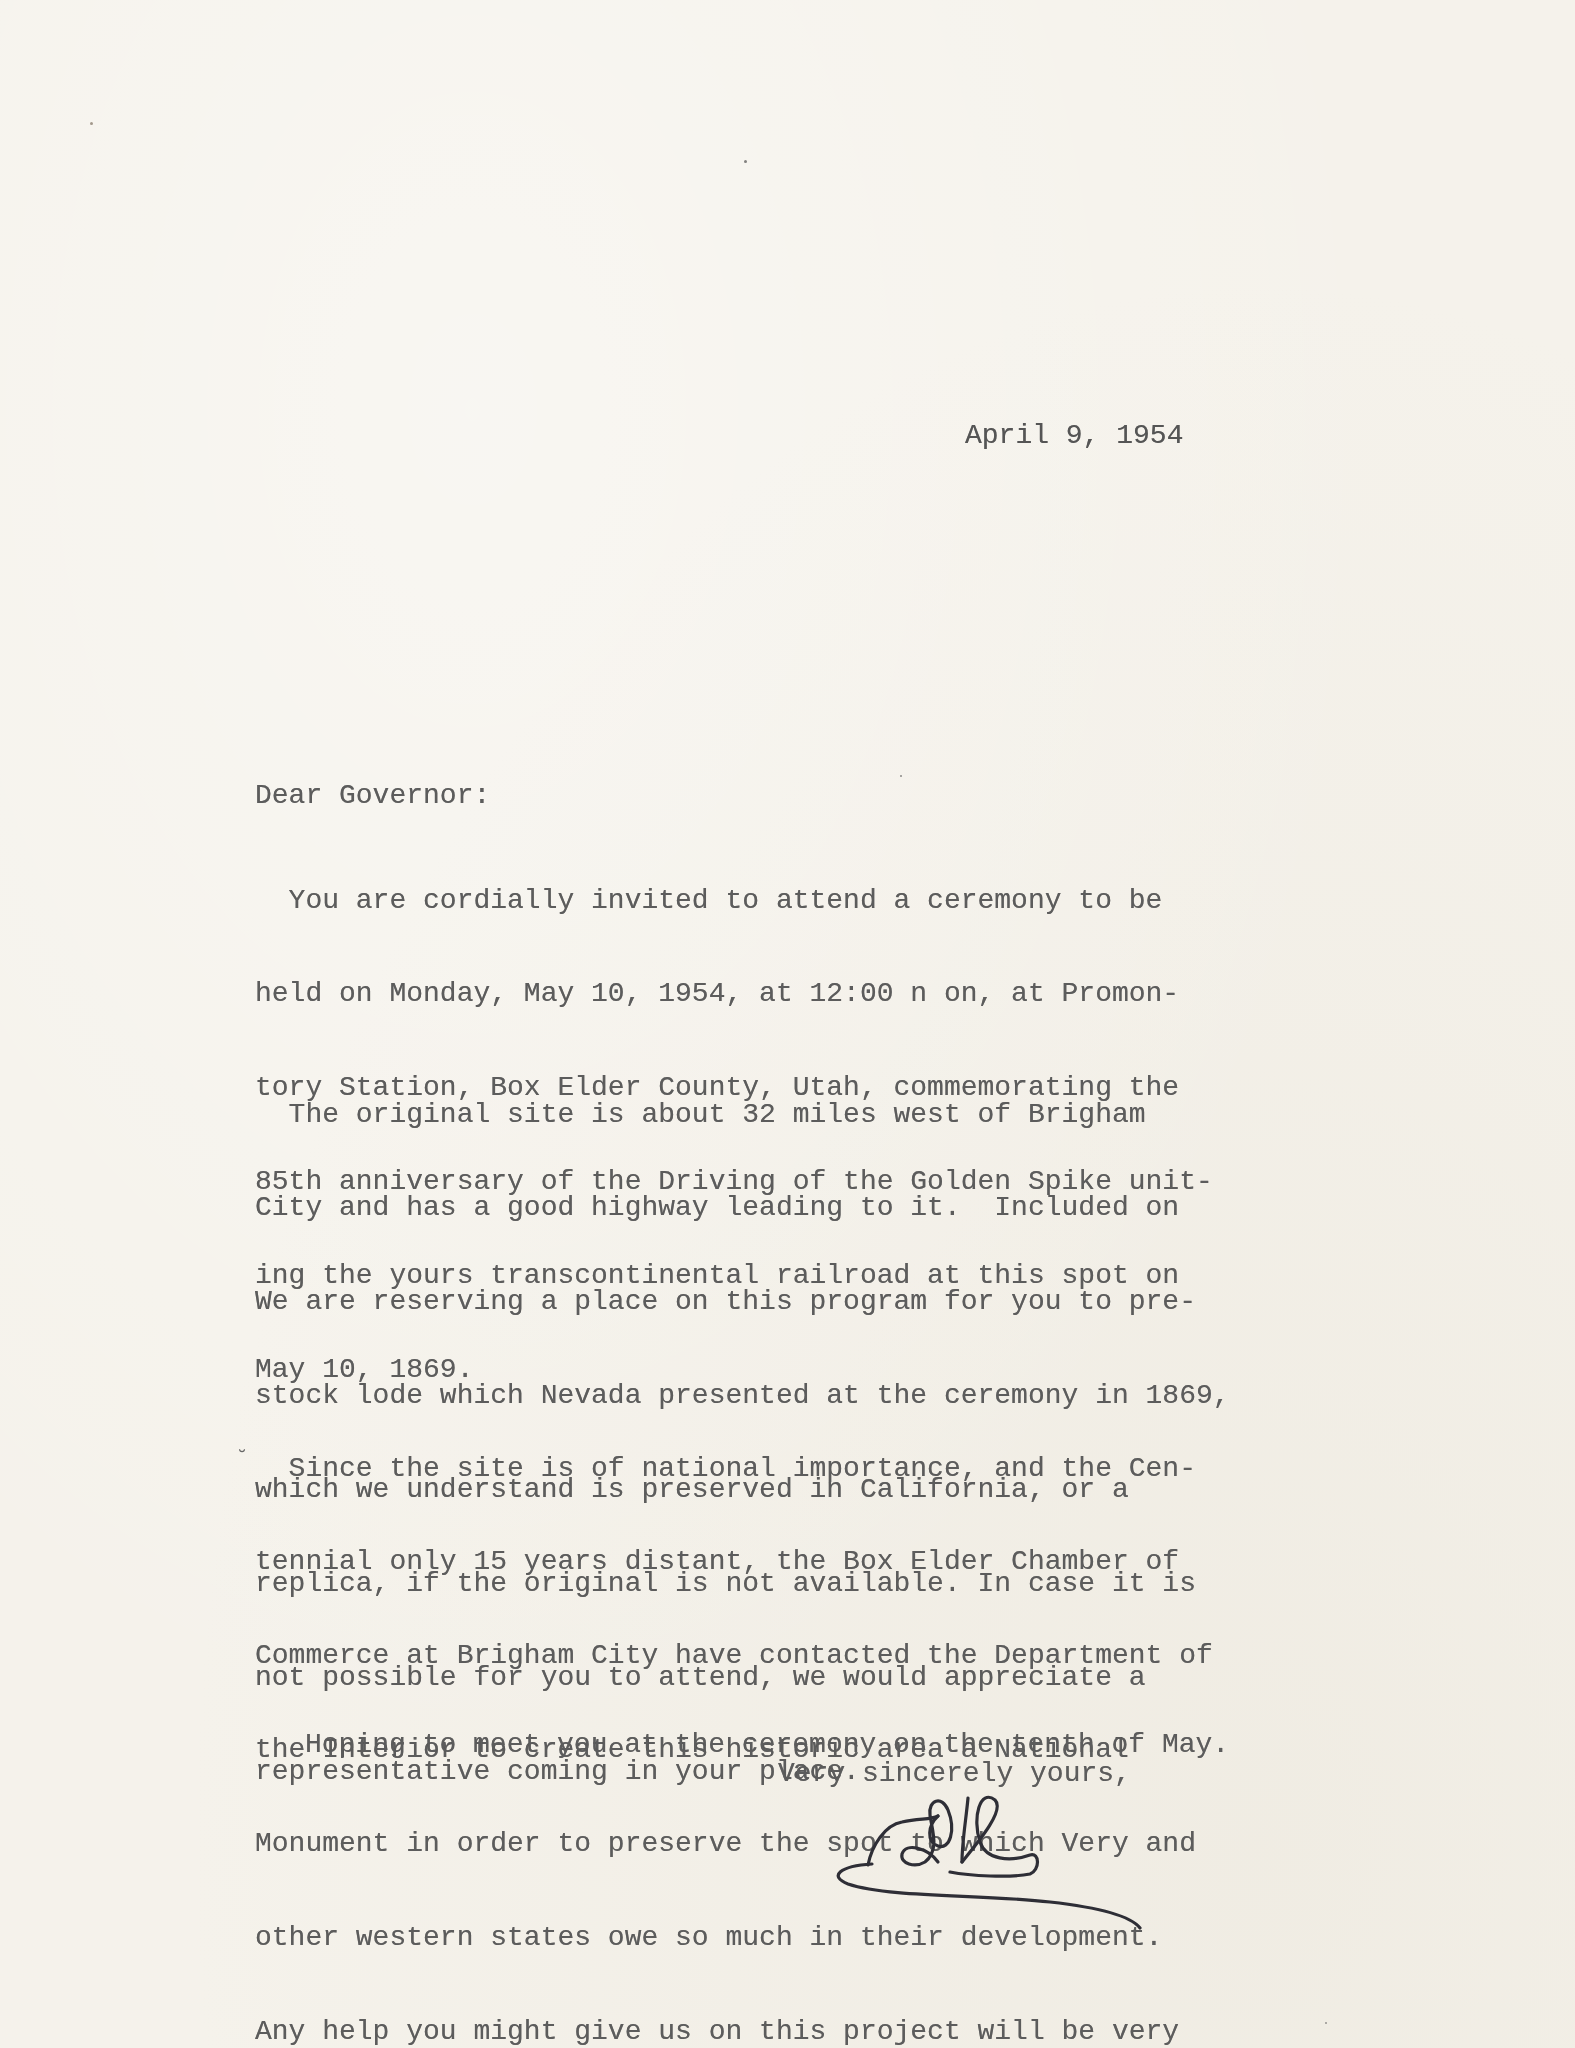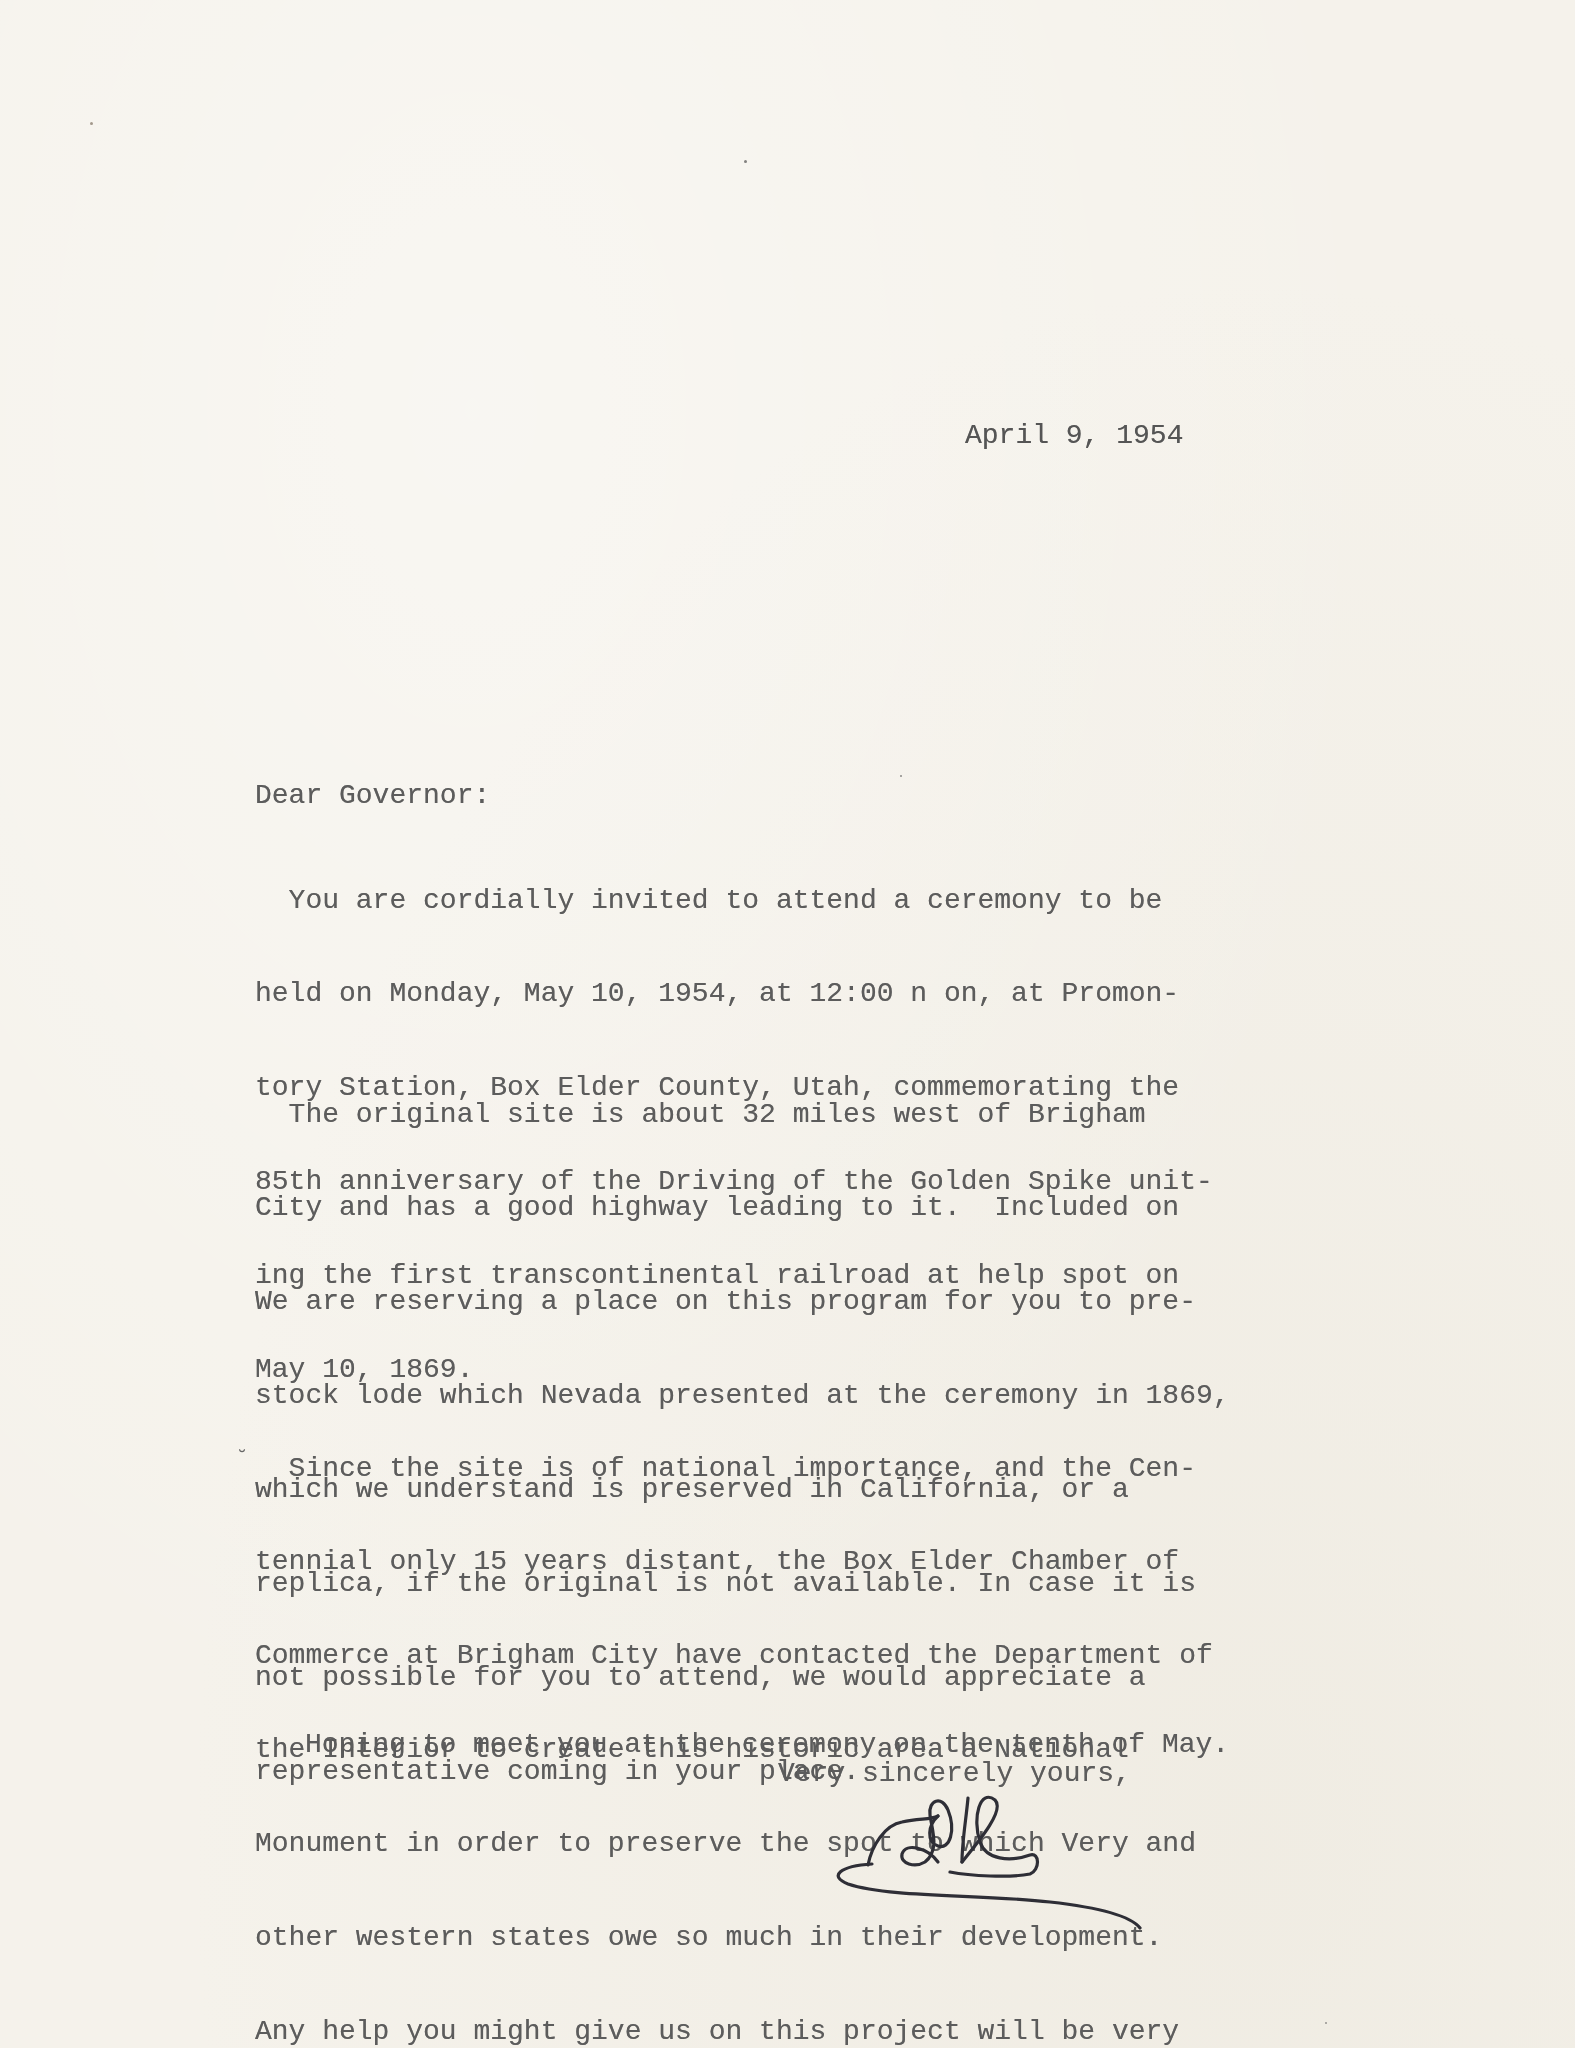"ing the first transcontinental railroad" span.line { text: first transcontinental railroad at help -> yours transcontinental railroad at this }
